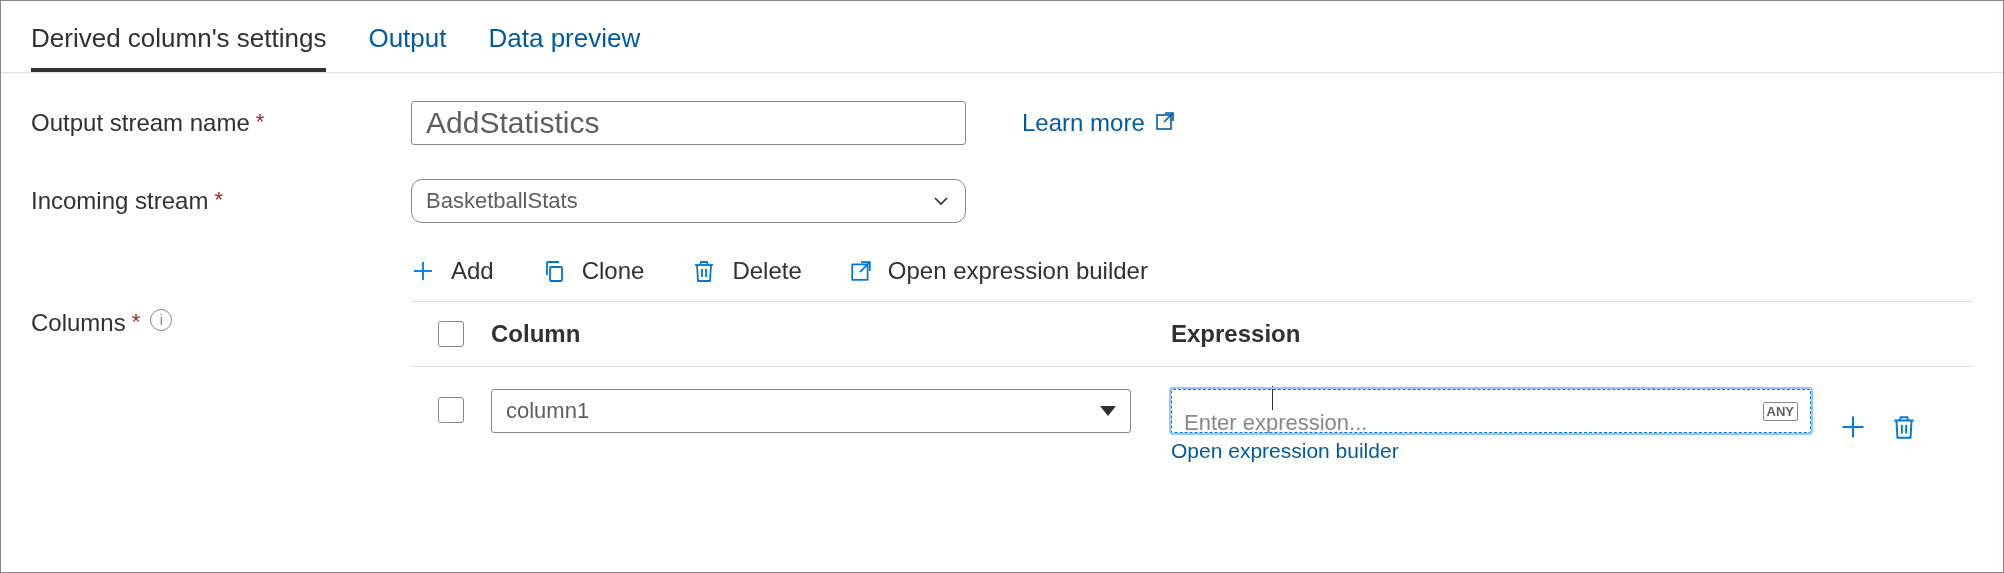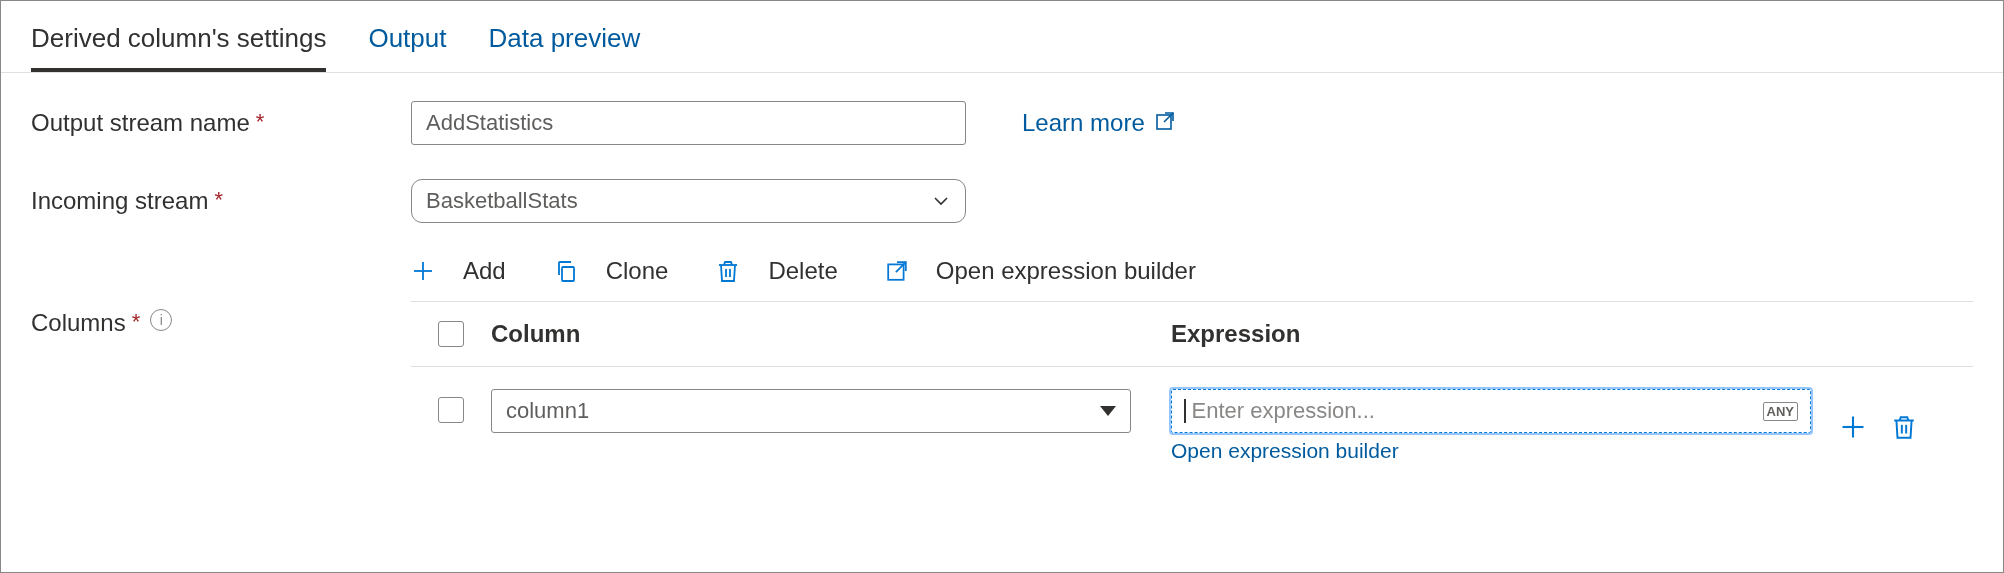"AddStatistics" .text-input { font-size: 22px -> 30px }
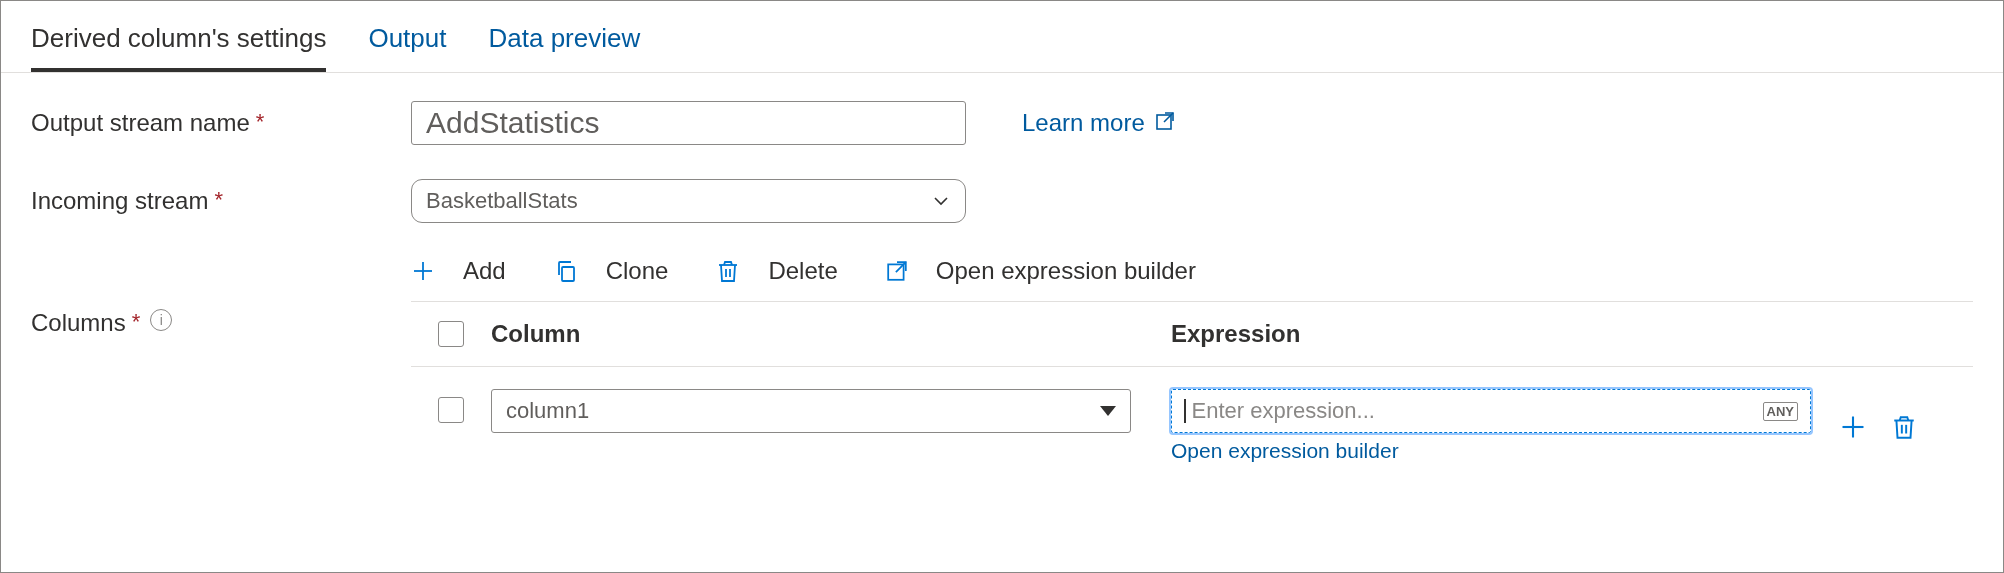"Add" .tb-btn { gap: 28px -> 16px }
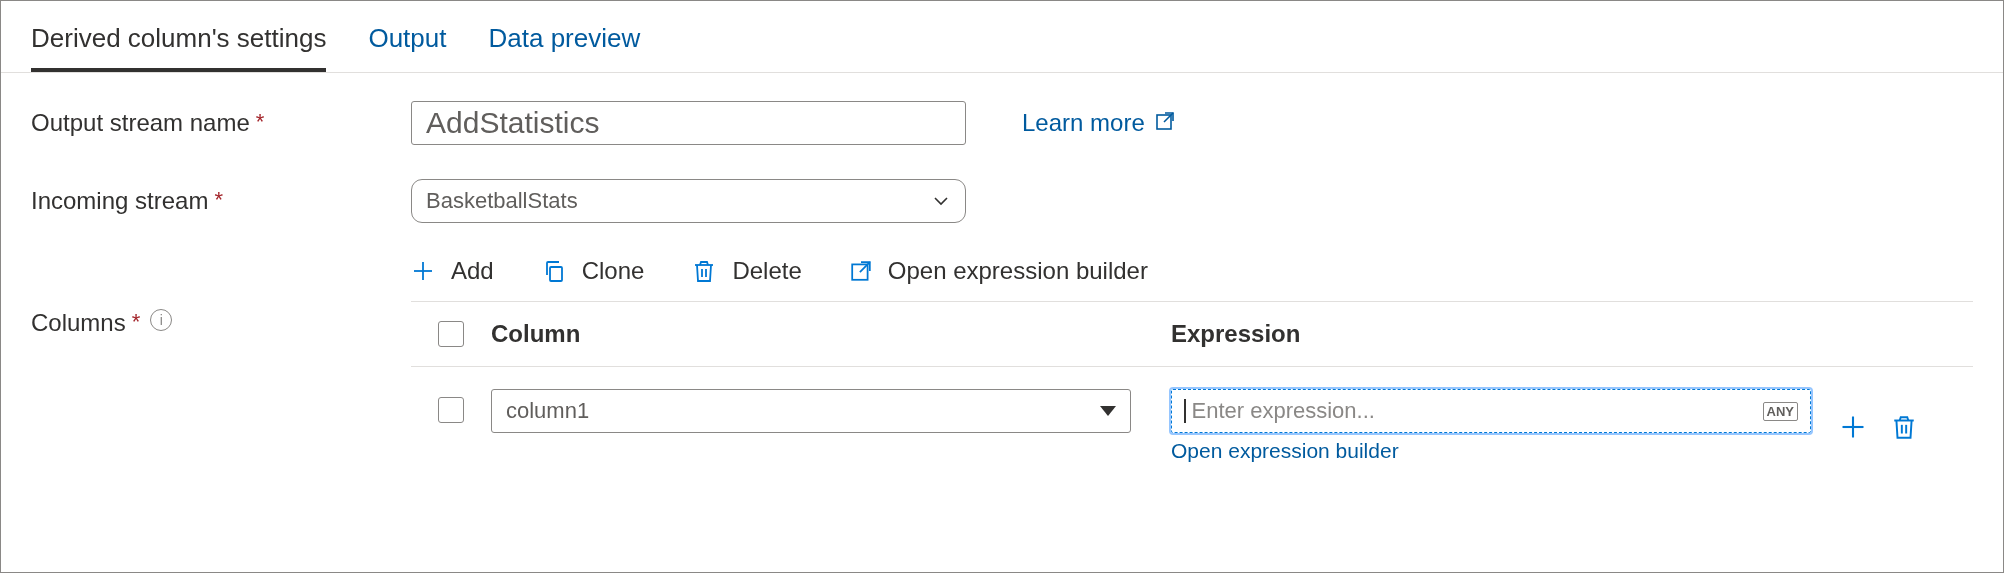"Enter expression..." span { flex-direction: none -> column }
